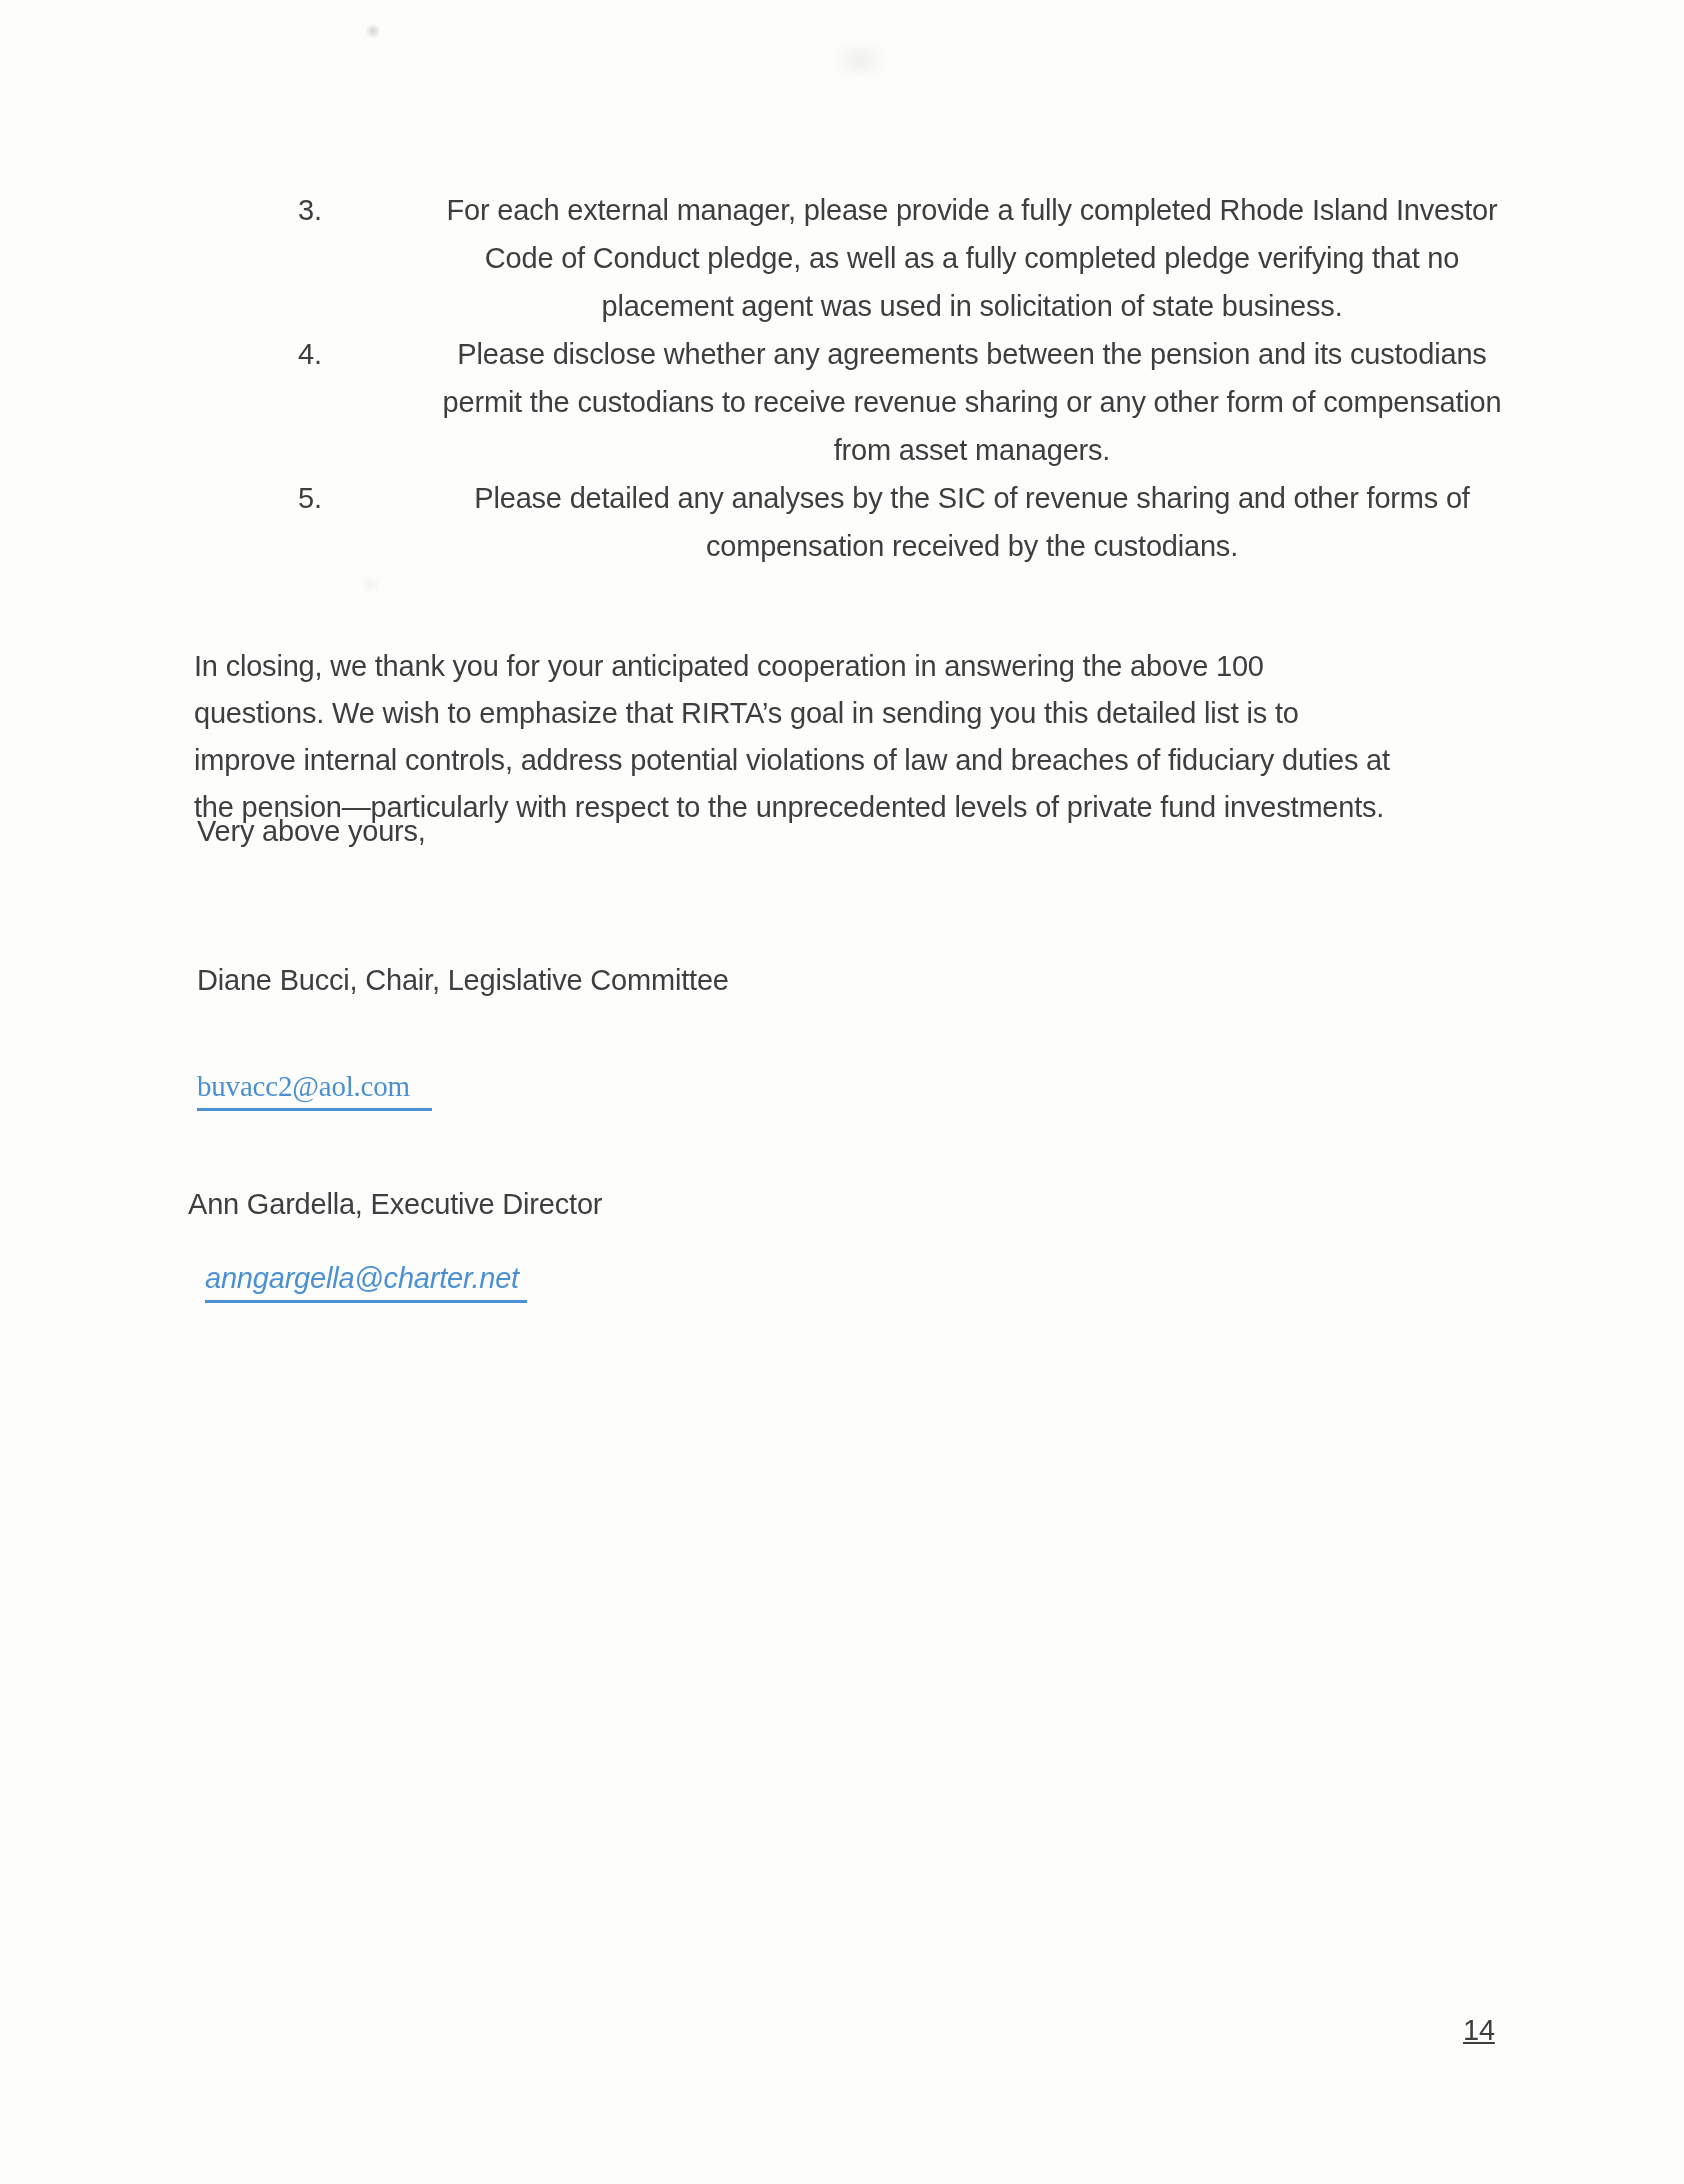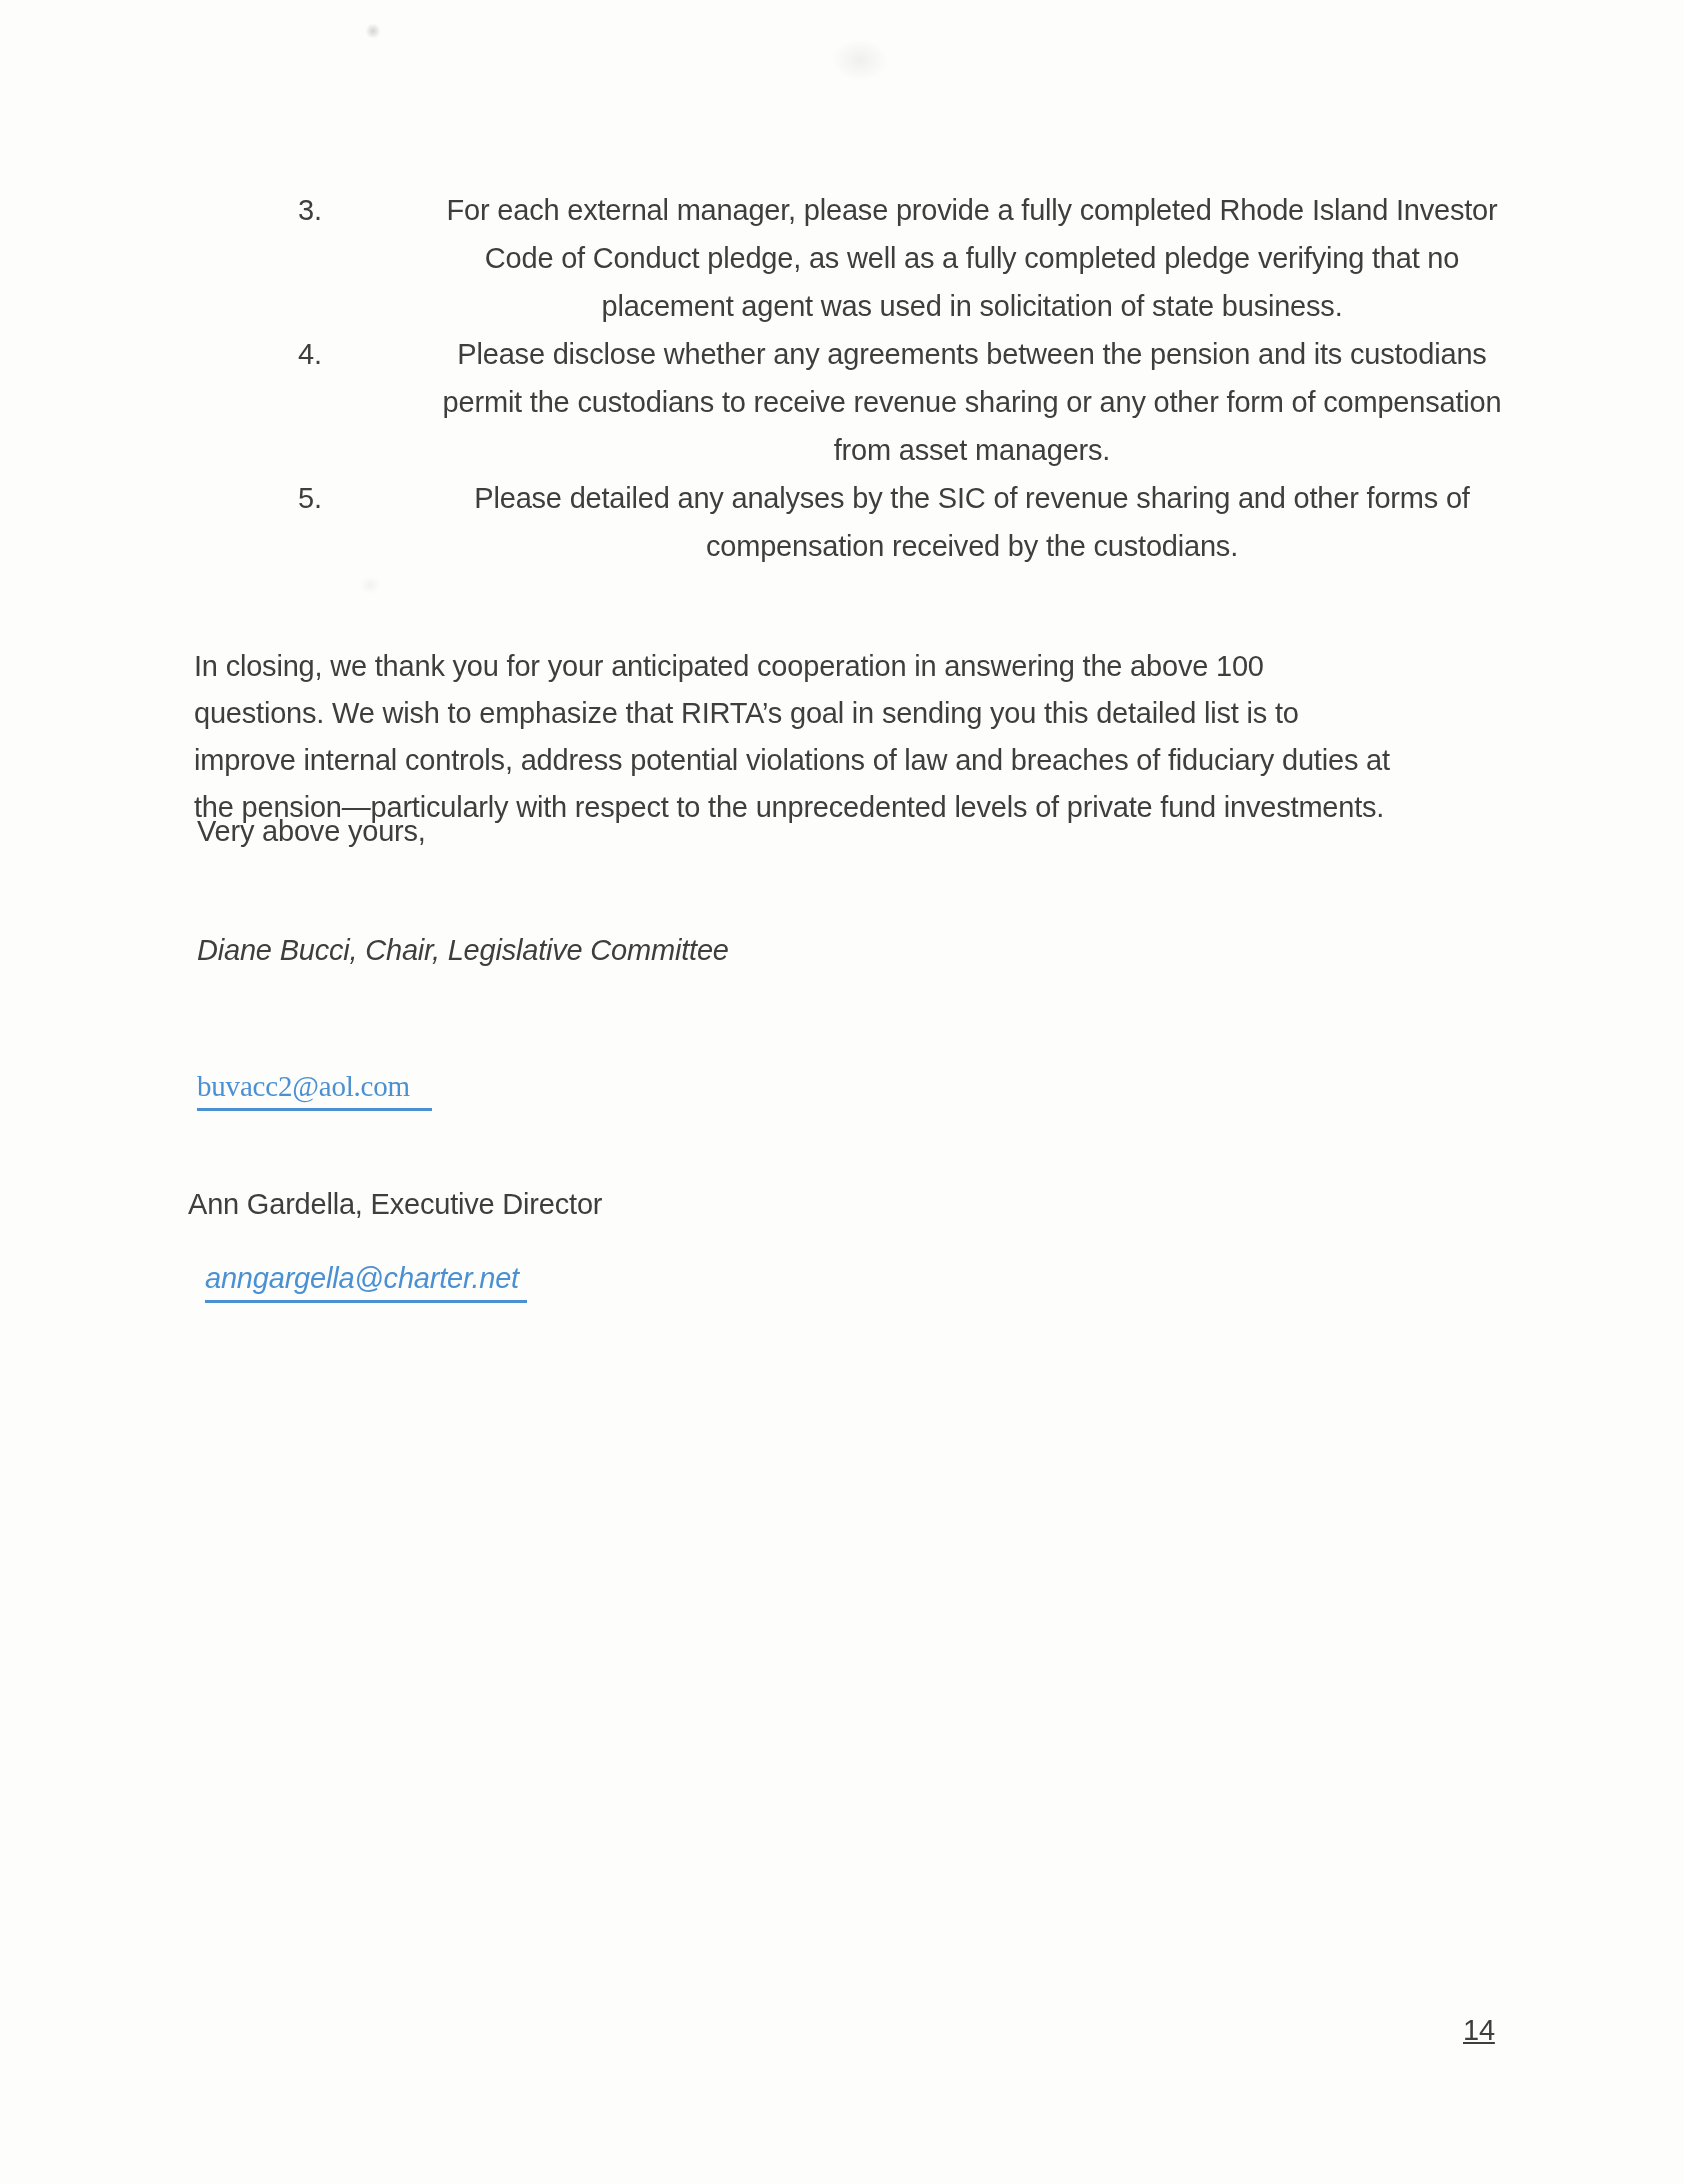"Diane Bucci, Chair, Legislative" .sig-name-0 { font-style: italic -> none; top: 927px -> 957px }
